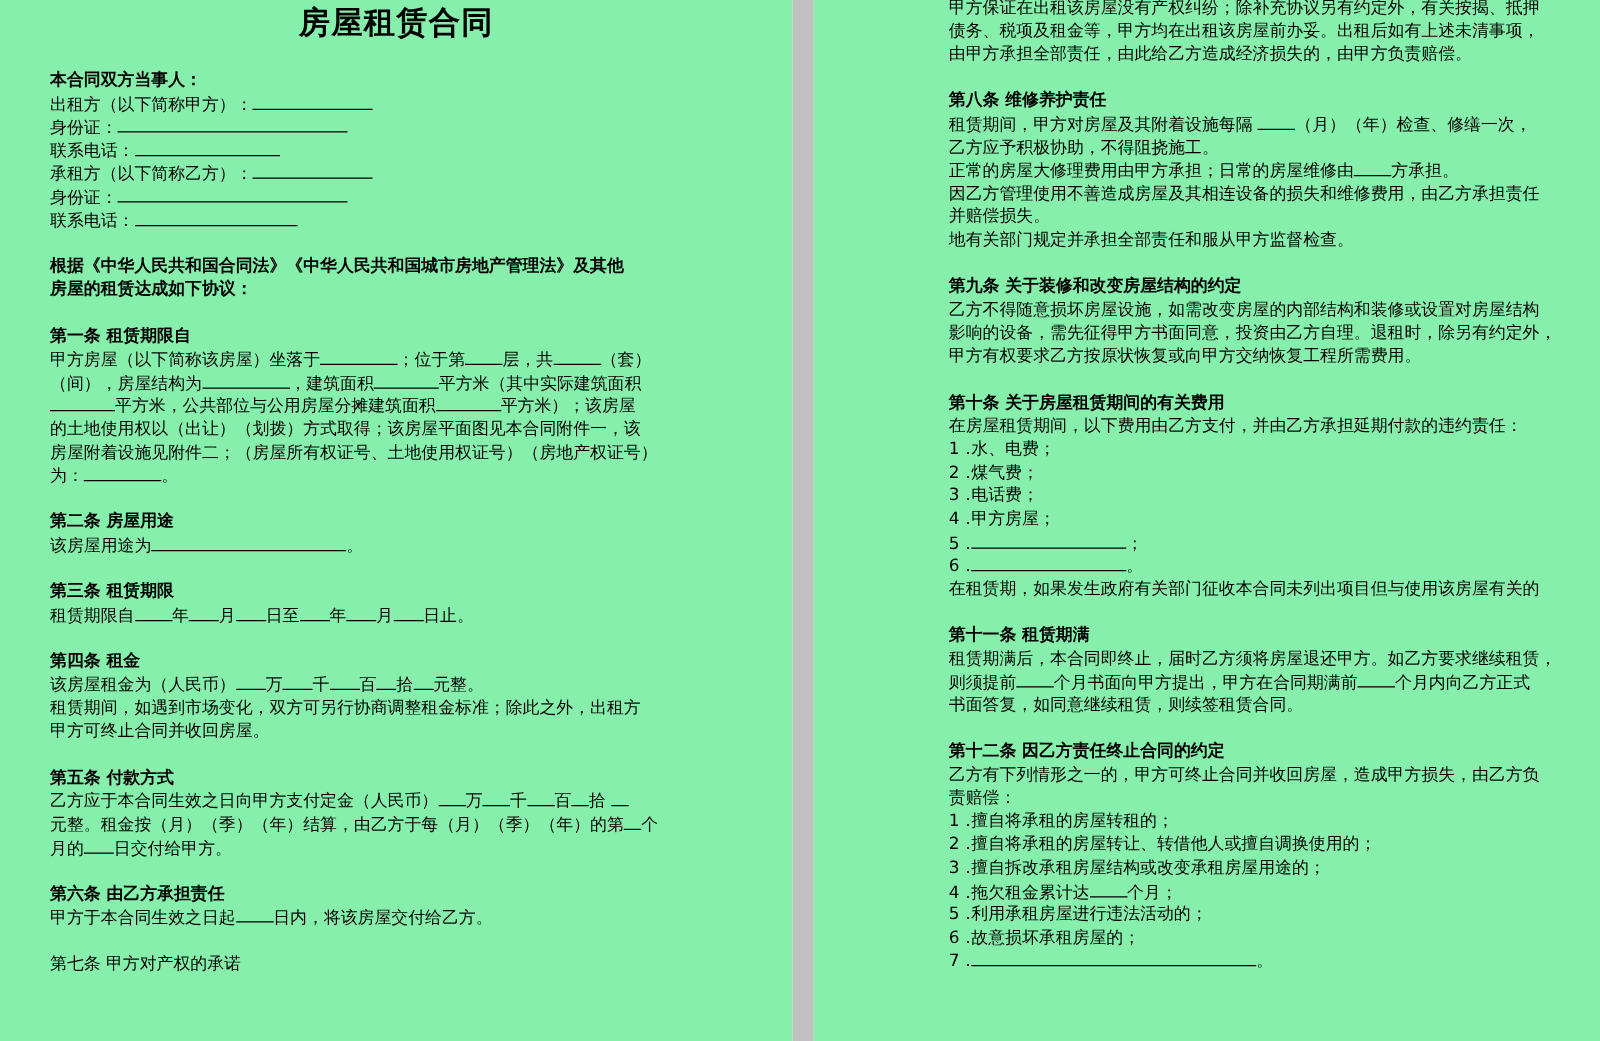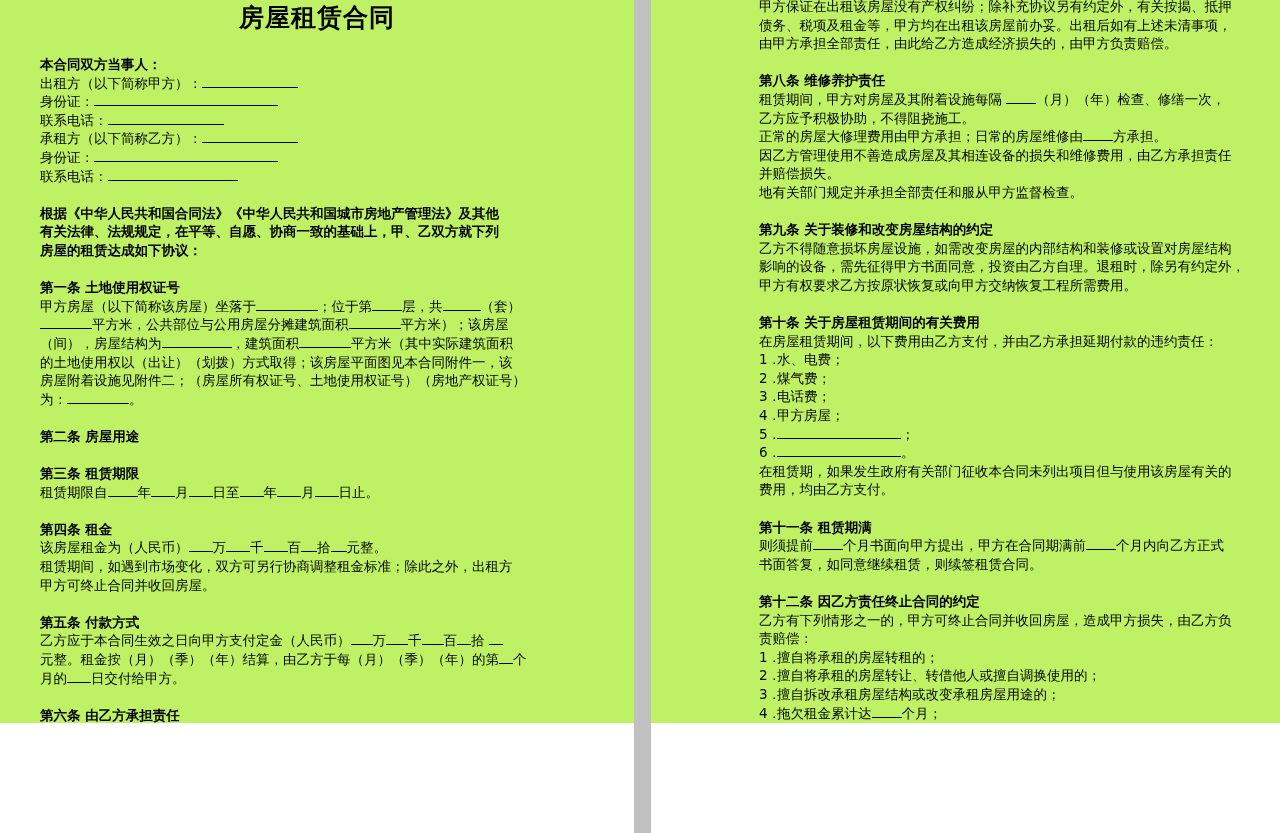"房屋租赁合同" .page { background: #bef264 -> #86efac; height: 723px -> 833px }
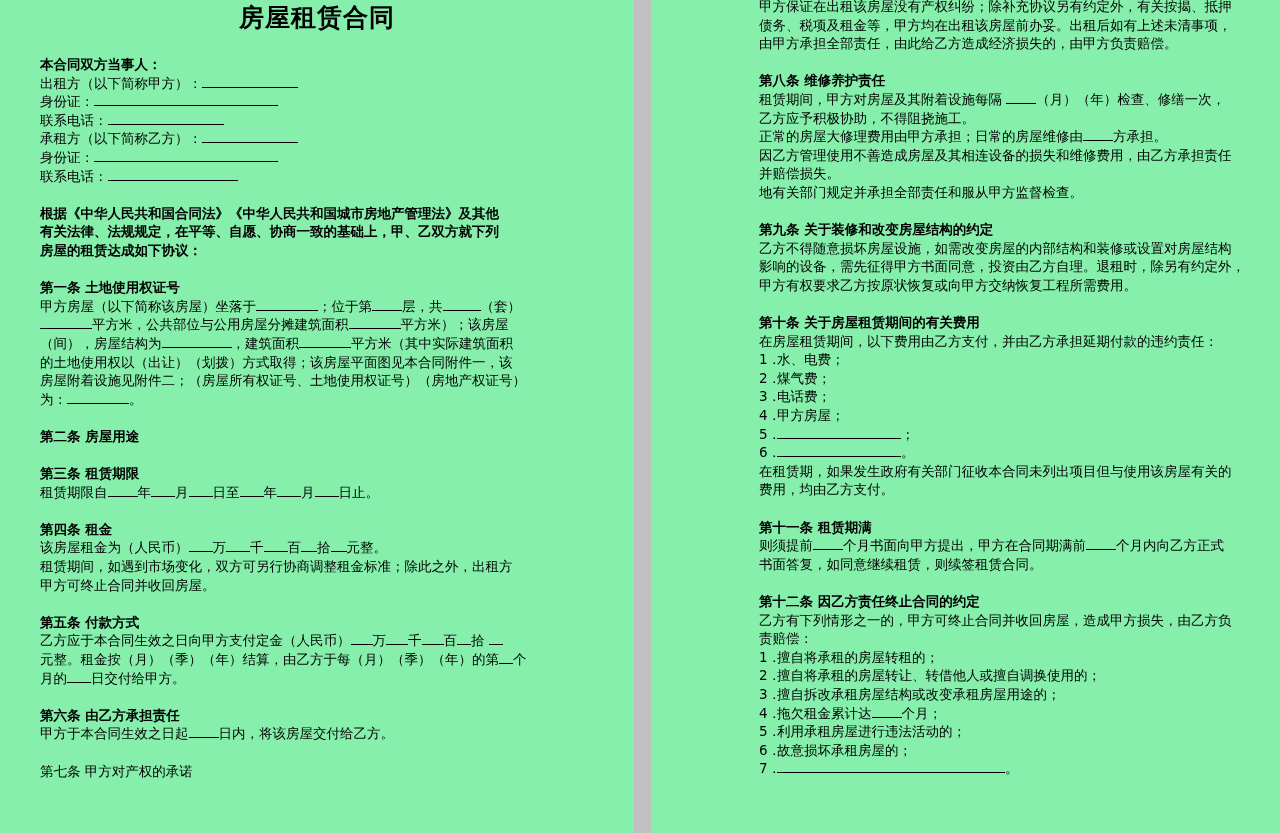"有关法律、法规规定，在平等、自愿、协商一致的基础上，甲、乙双方就下列" span.line { html: <span>有关法律、法规规定，在平等、自愿、协商一致的基础上，甲、乙双方就下列</span> -> none }
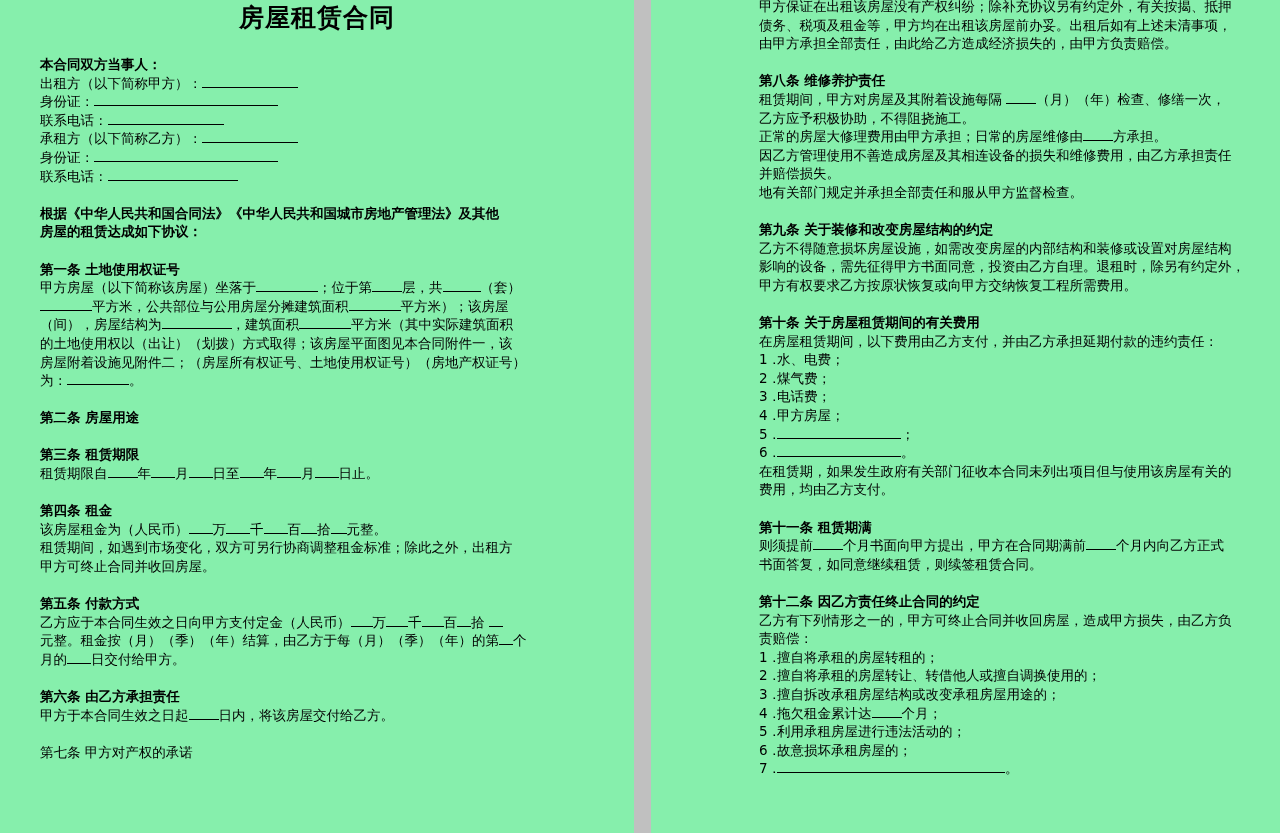"第一条 土地使用权证号" span.line { text: 土地使用权证号 -> 租赁期限自 }
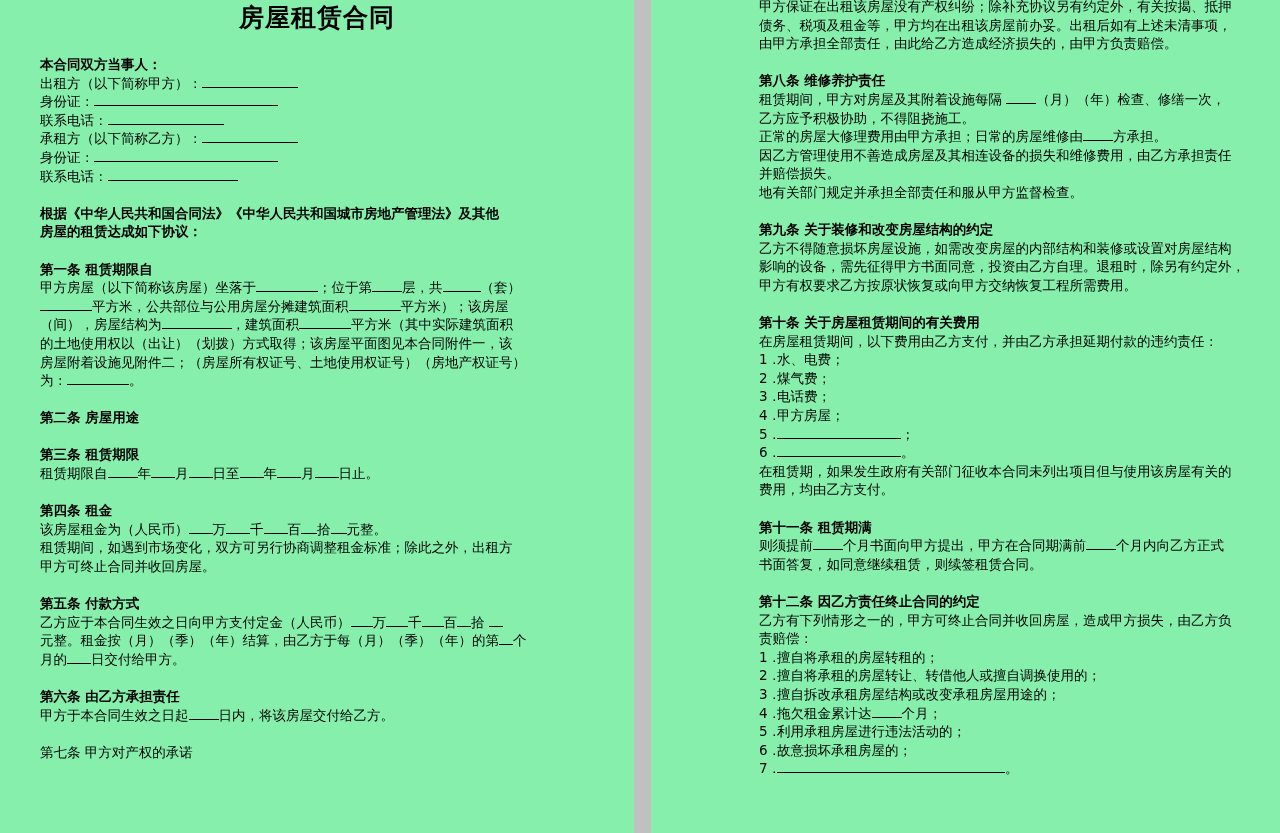"平方米，公共部位与公用房屋分摊建筑面积 平方米）；该房屋" span.line { order: before "（间），房屋结构为 ，建筑面积 平方米（其中实际建筑面积" -> after "（间），房屋结构为 ，建筑面积 平方米（其中实际建筑面积" }
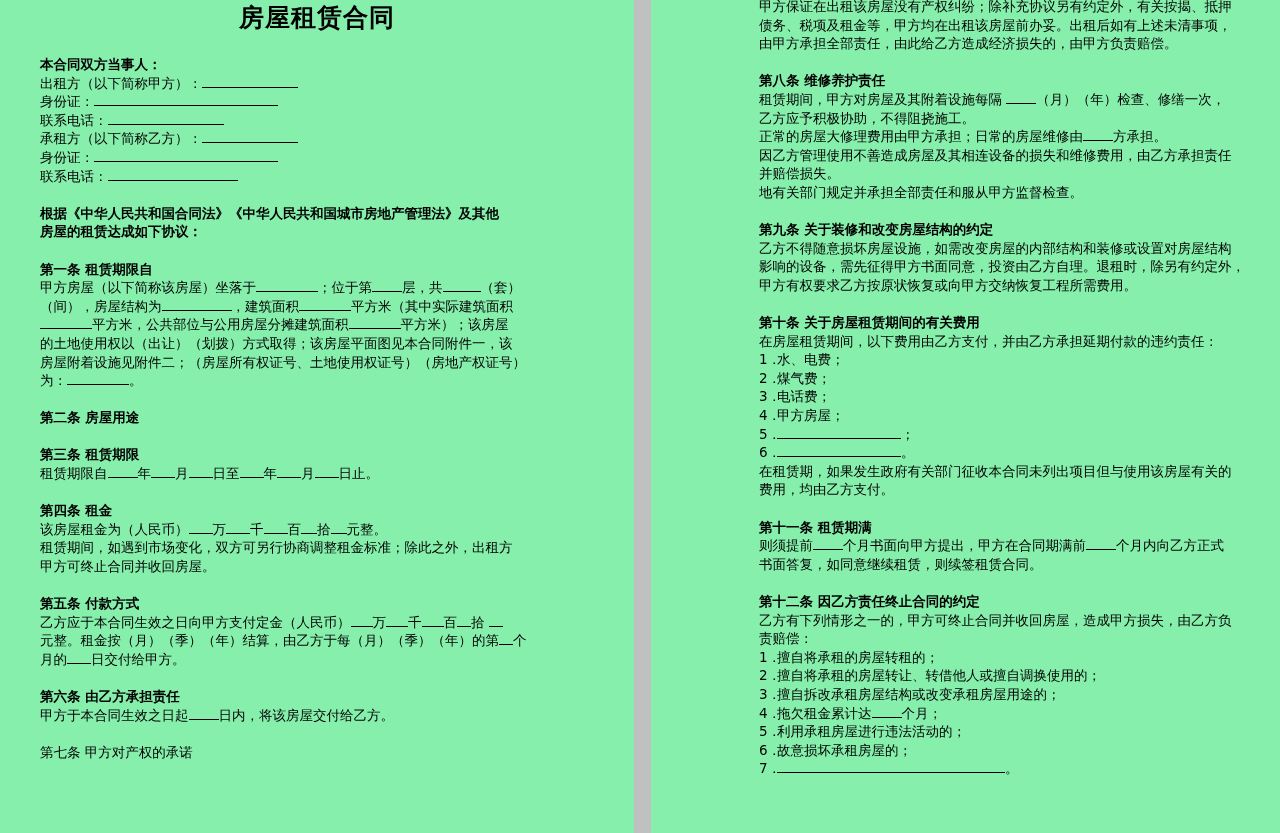"该房屋用途为 。" span.line { html: none -> <span><span>该房屋用途为</span><span></span><span>。</span></span> }
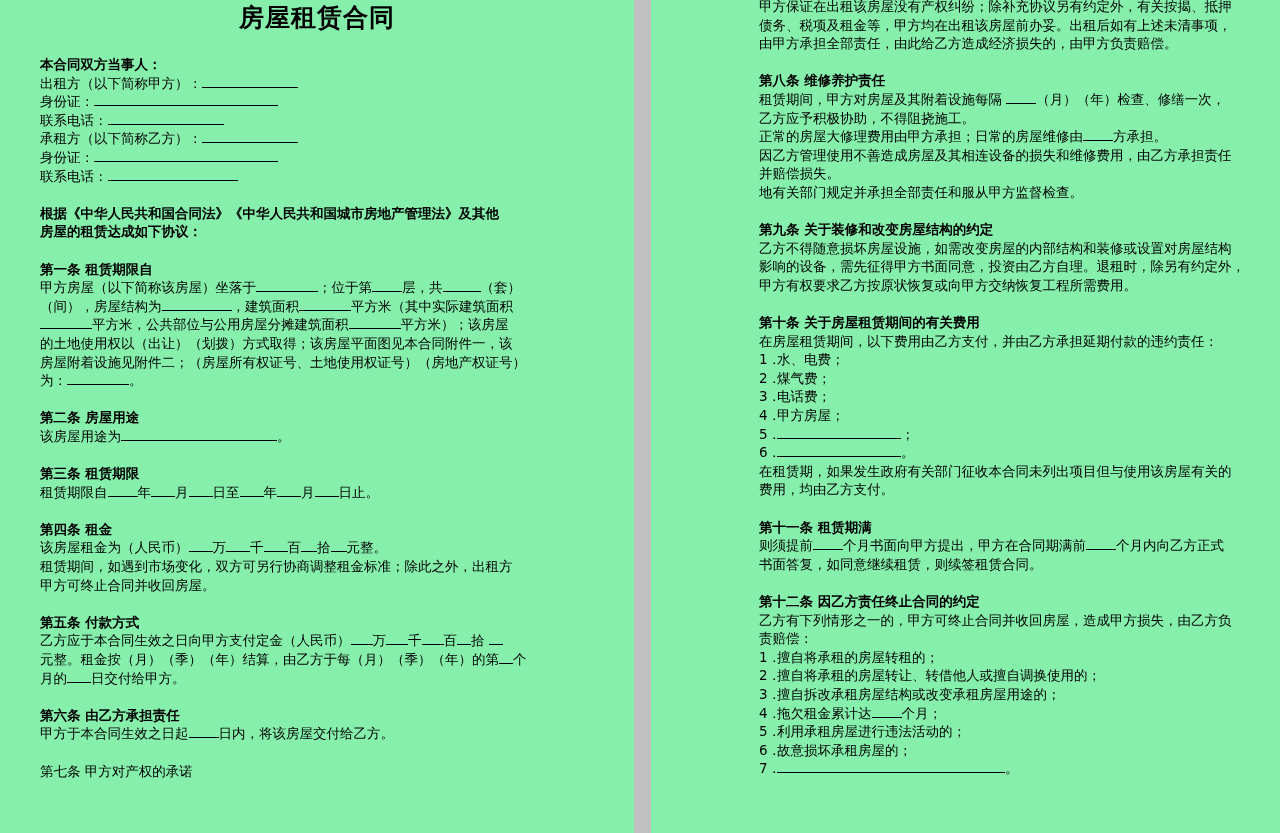"费用，均由乙方支付。" span.line { html: <span>费用，均由乙方支付。</span> -> none }
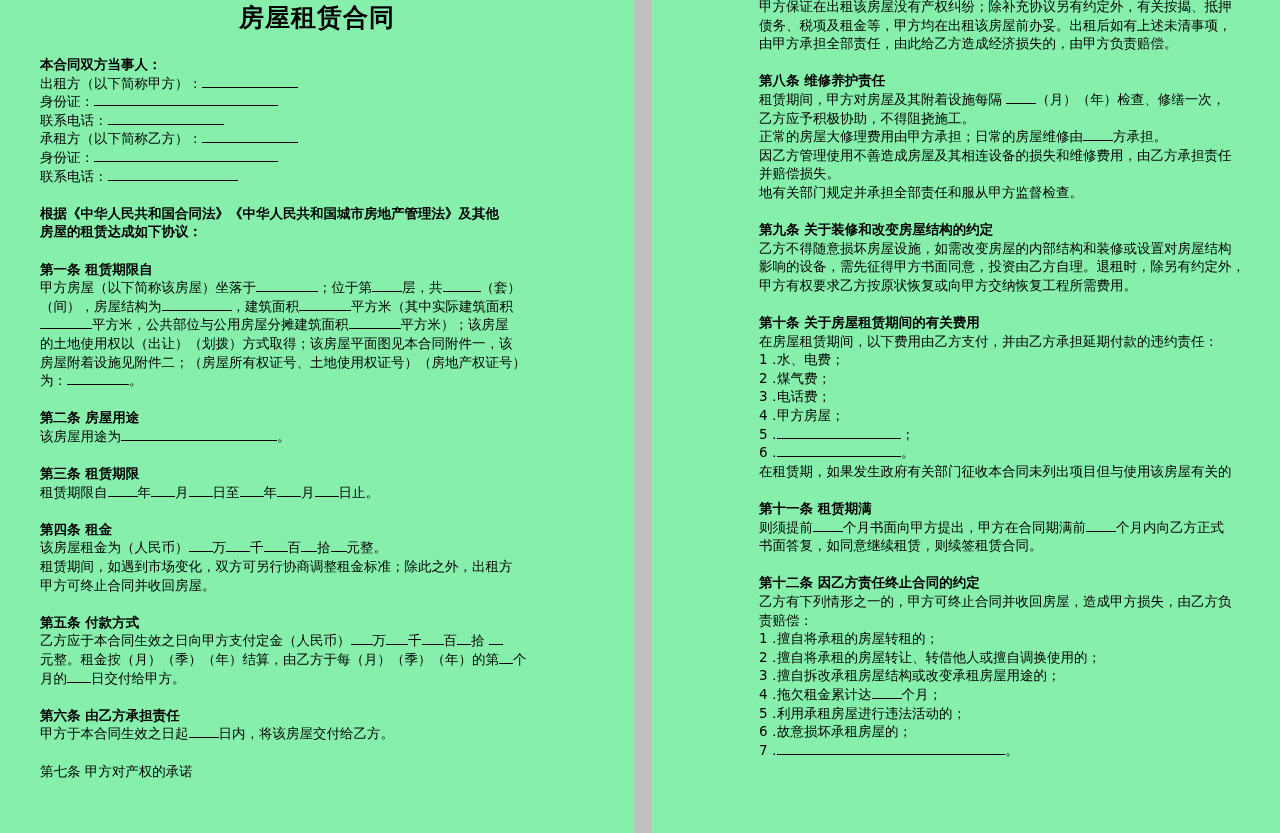"租赁期满后，本合同即终止，届时乙方须将房屋退还甲方。如乙方要求继续租赁，" span.line { html: none -> <span>租赁期满后，本合同即终止，届时乙方须将房屋退还甲方。如乙方要求继续租赁，</span> }
